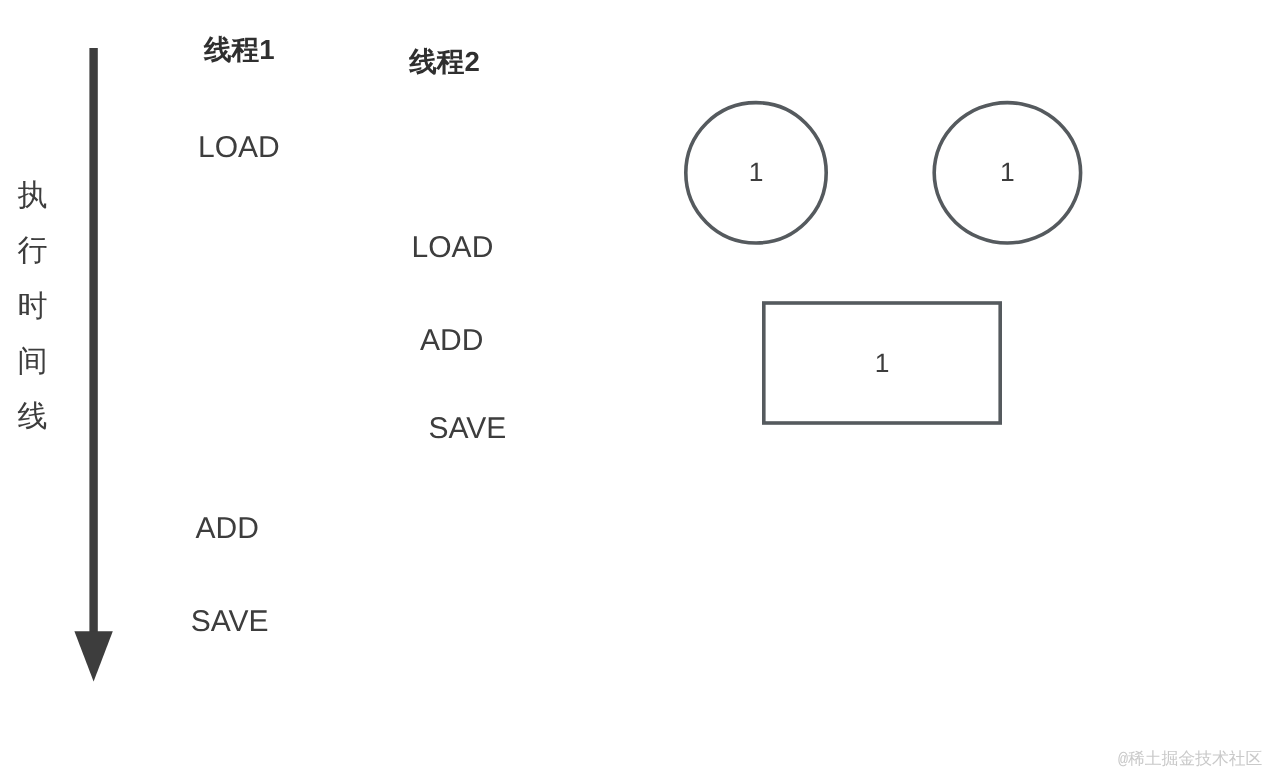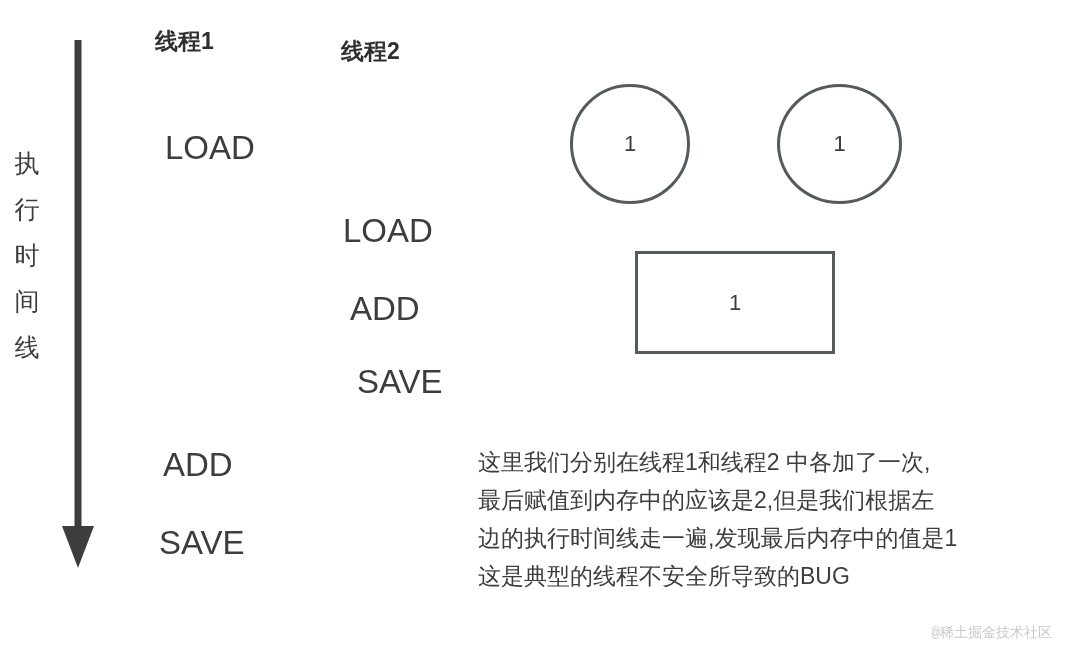"线程1" #thread1-head { left: 155px -> 170px }
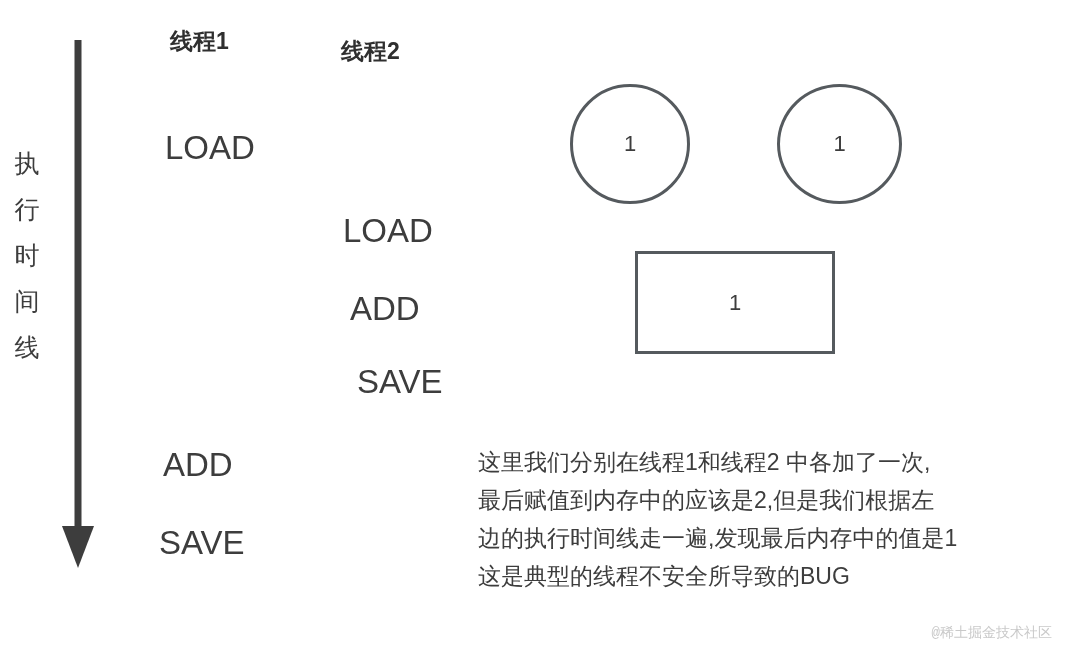"LOAD" .op { font-size: 33px -> 25px; margin-top: 20px -> none }
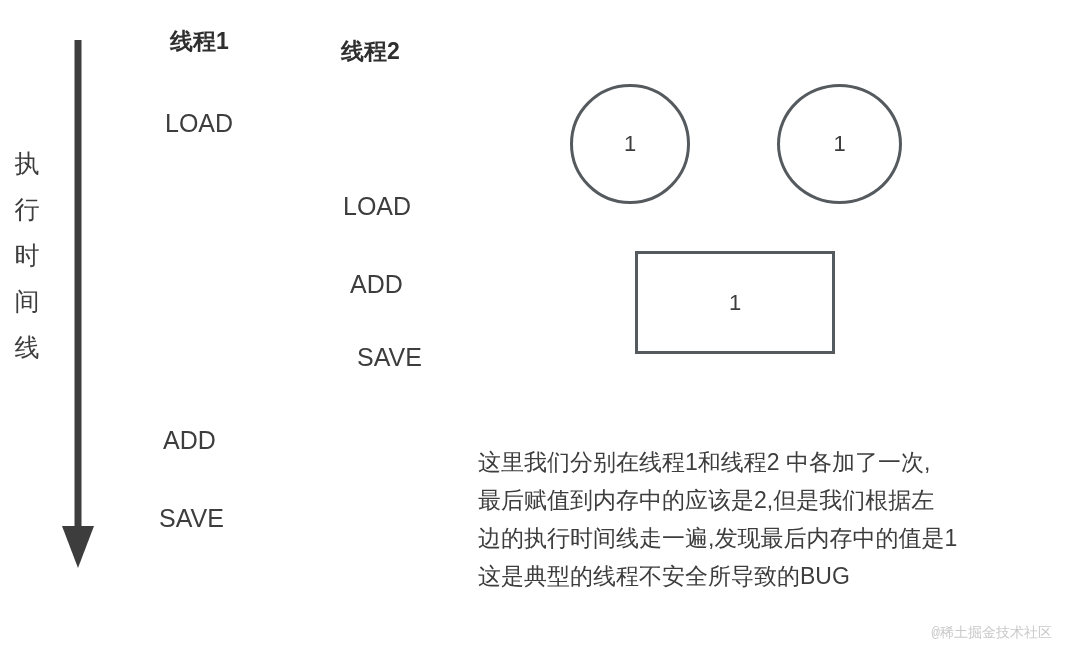"这里我们分别在线程1和线程2 中各加了一次," div { html: <div>这里我们分别在线程1和线程2 中各加了一次, 最后赋值到内存中的应该是2,但是我们根据左 边的执行时间线走一遍,发现最后内存中的值是1 这是典型的线程不安全所导致的BUG</div> -> none }
